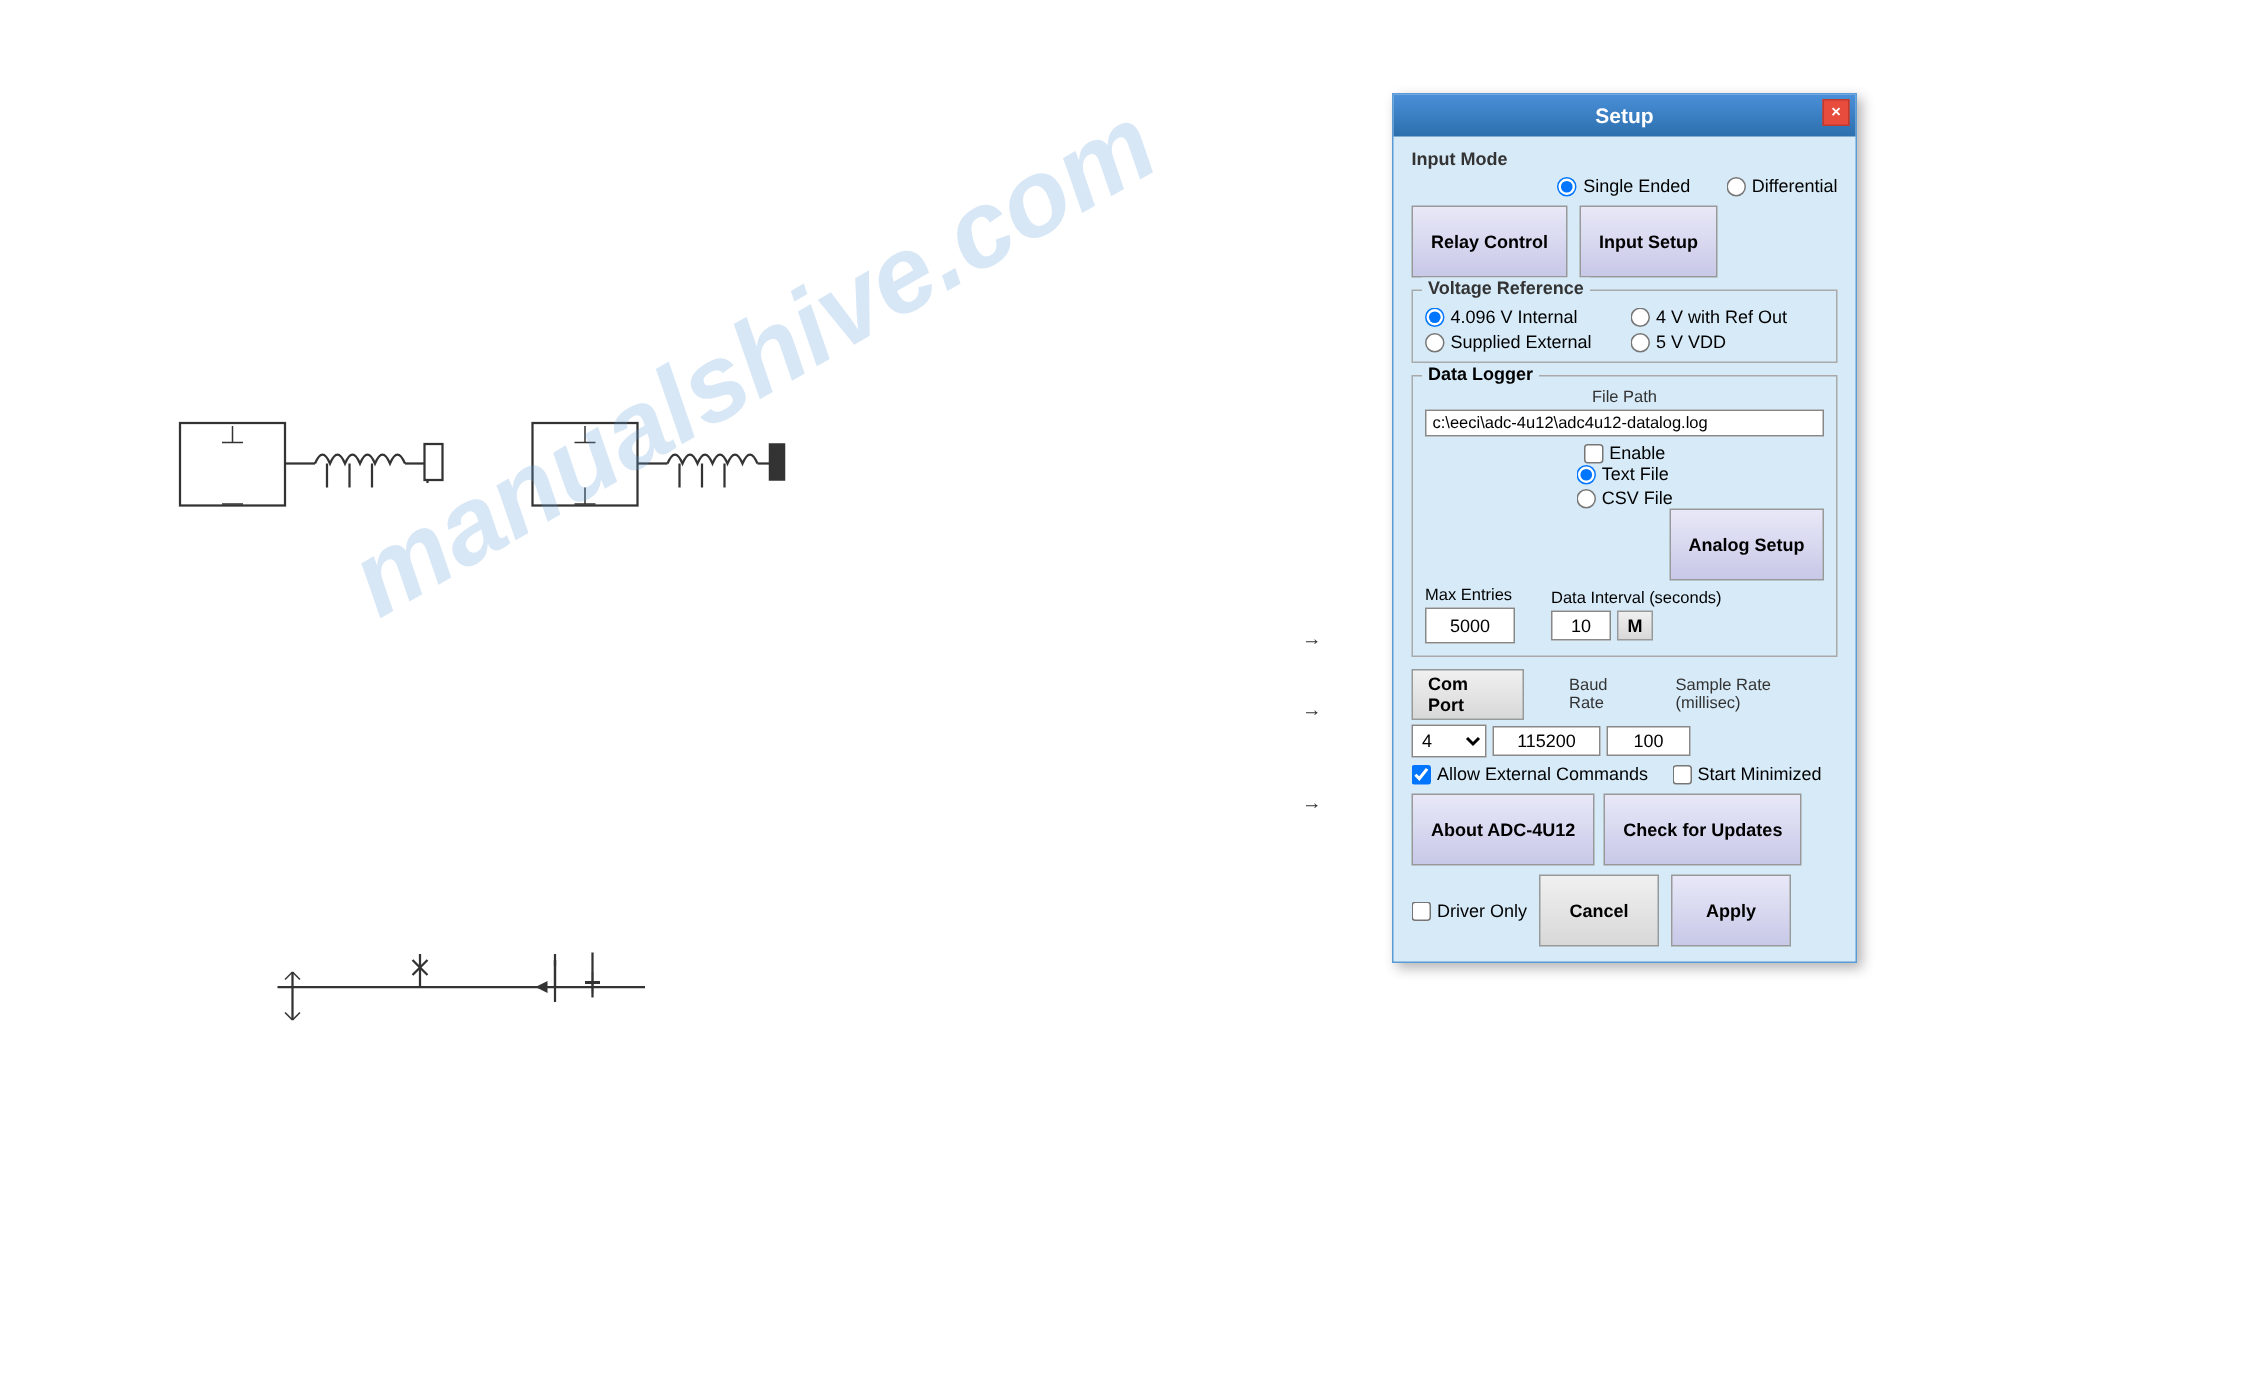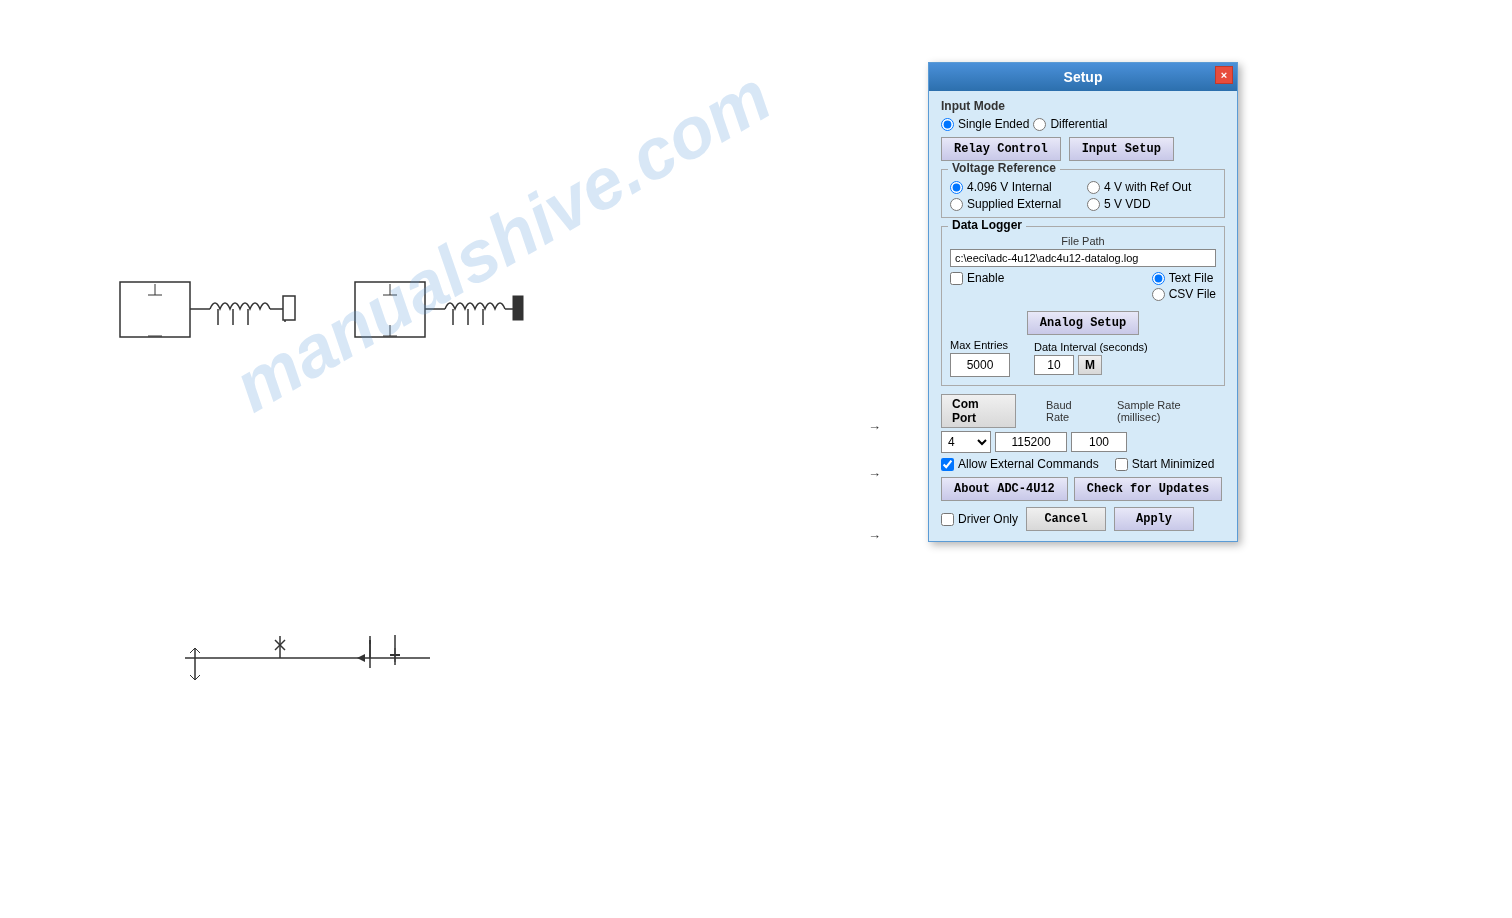"Single Ended" .radio-group { gap: 4px -> 24px; justify-content: none -> flex-end }
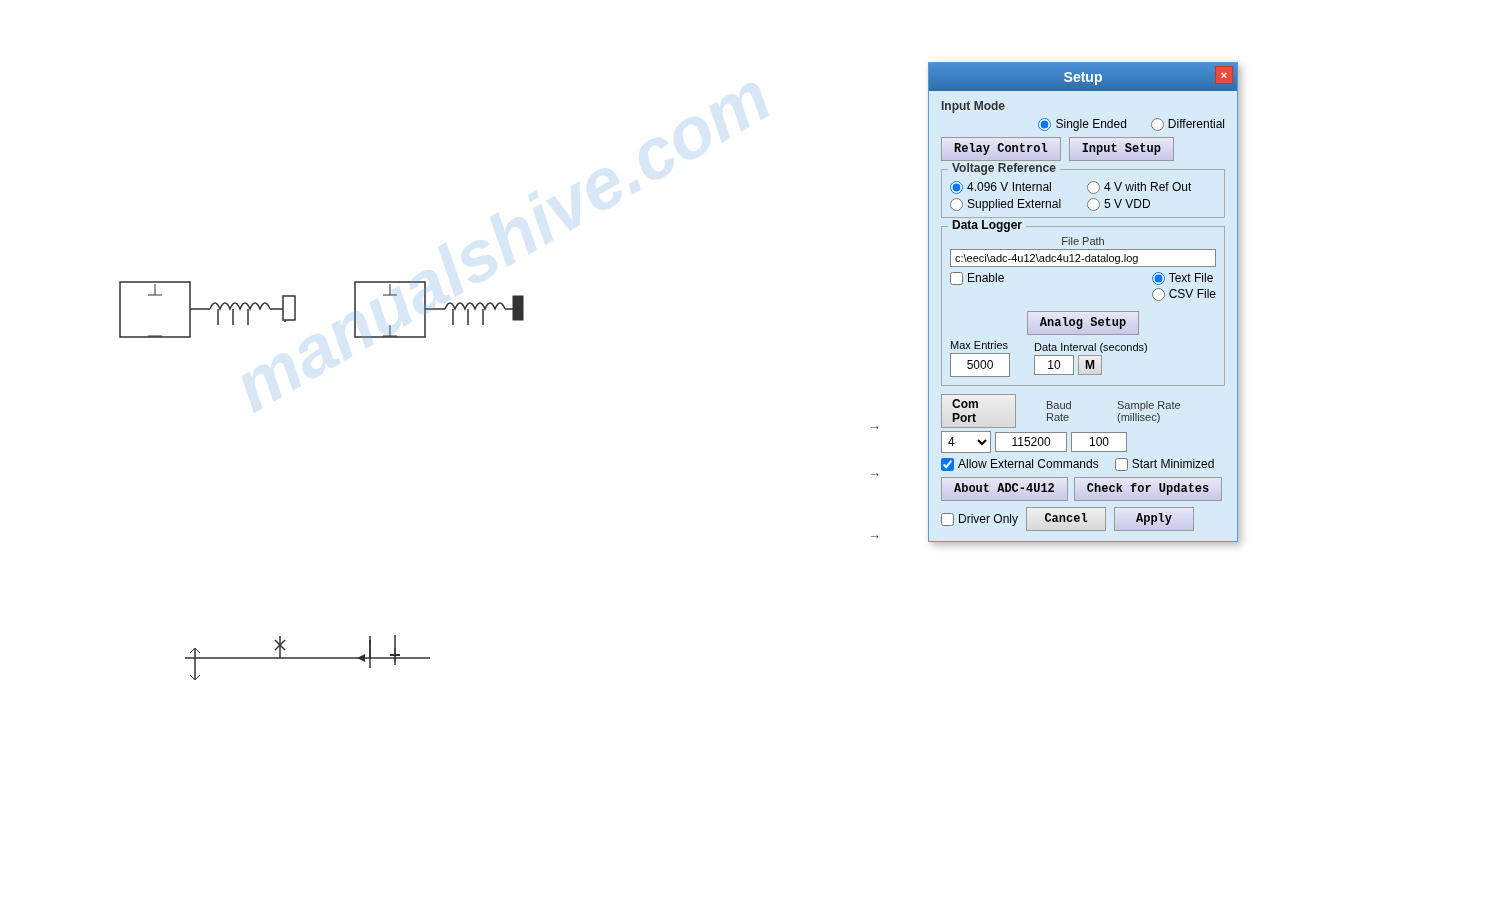"Relay Control" .btn { font-family: Liberation Mono, monospace -> none; padding: 4px 12px -> 16px 12px }
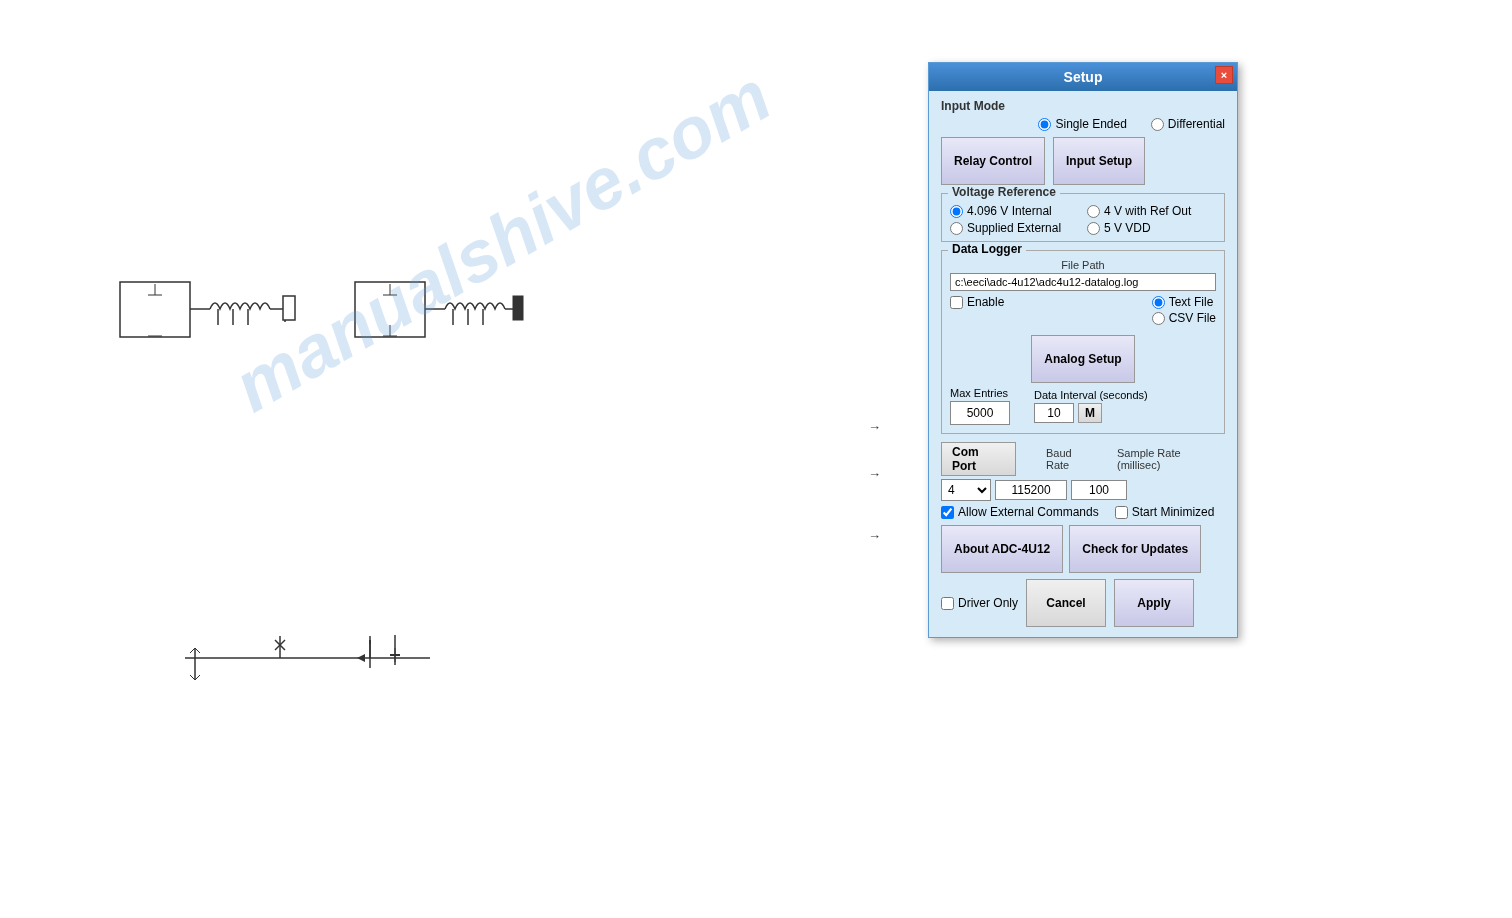"Enable" .enable-row { align-items: flex-start -> center; flex-direction: none -> column; margin-bottom: 10px -> 0 }
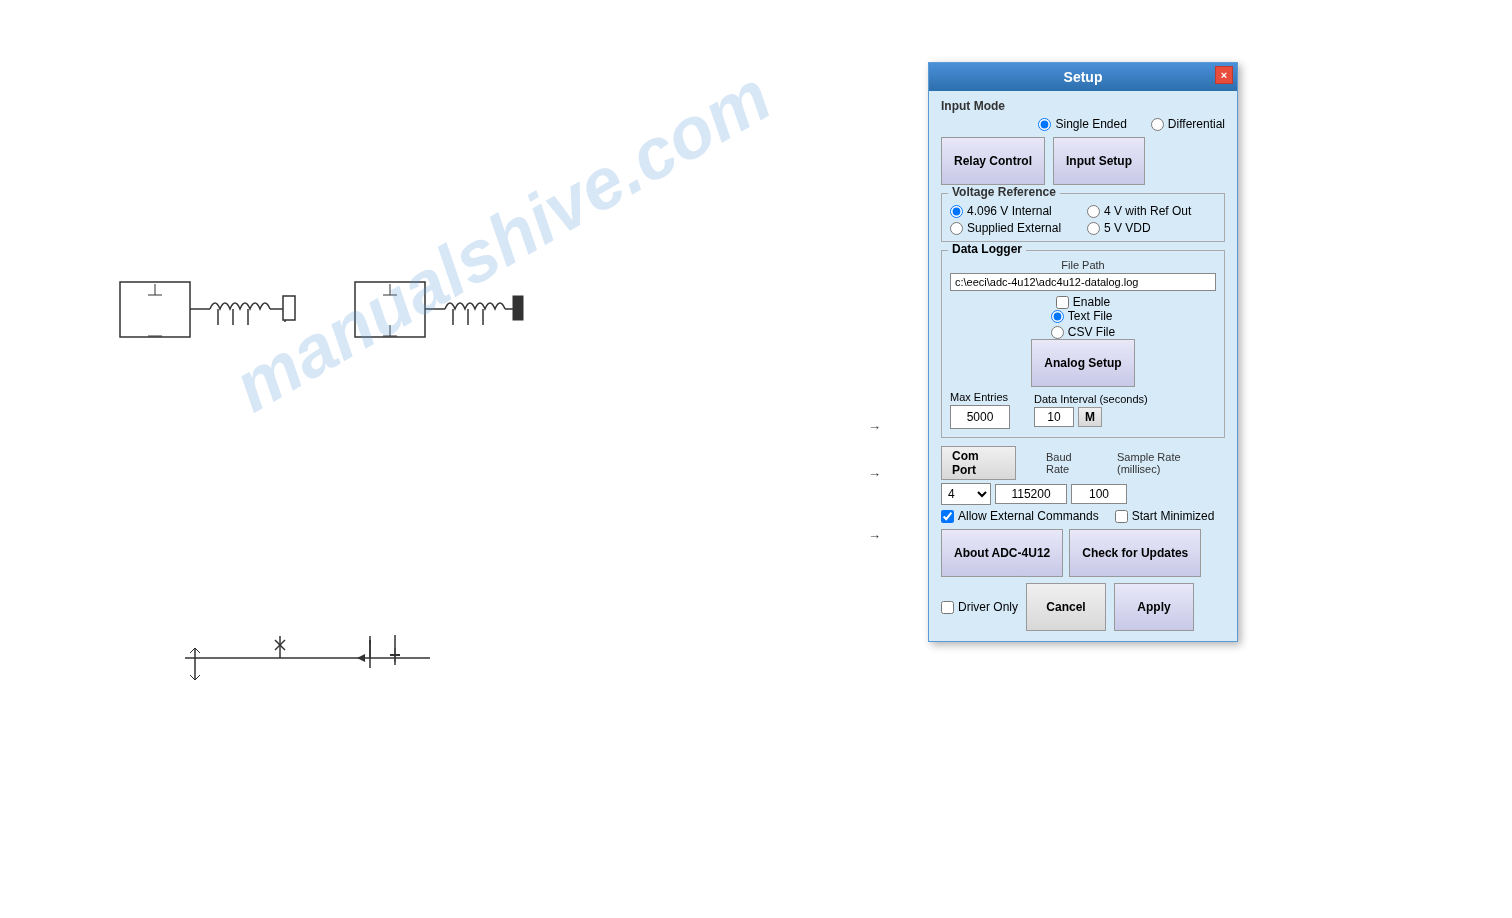"Analog Setup" .analog-btn-row { justify-content: center -> flex-end }
